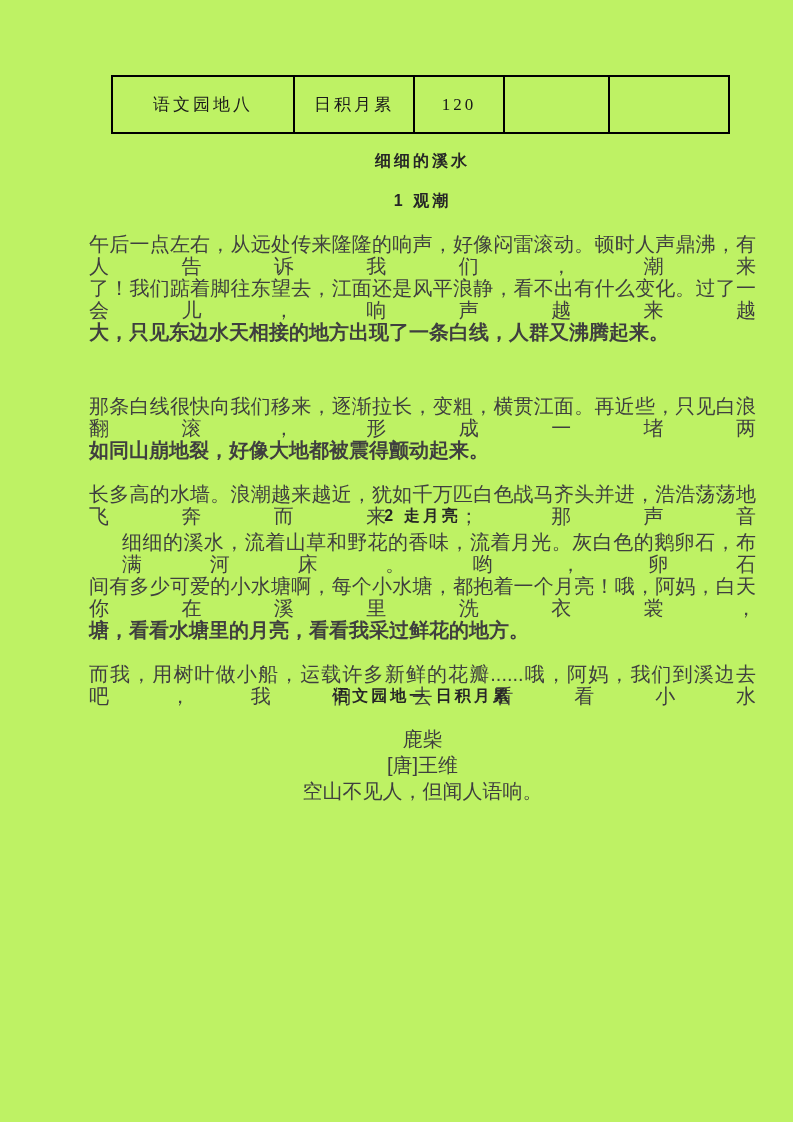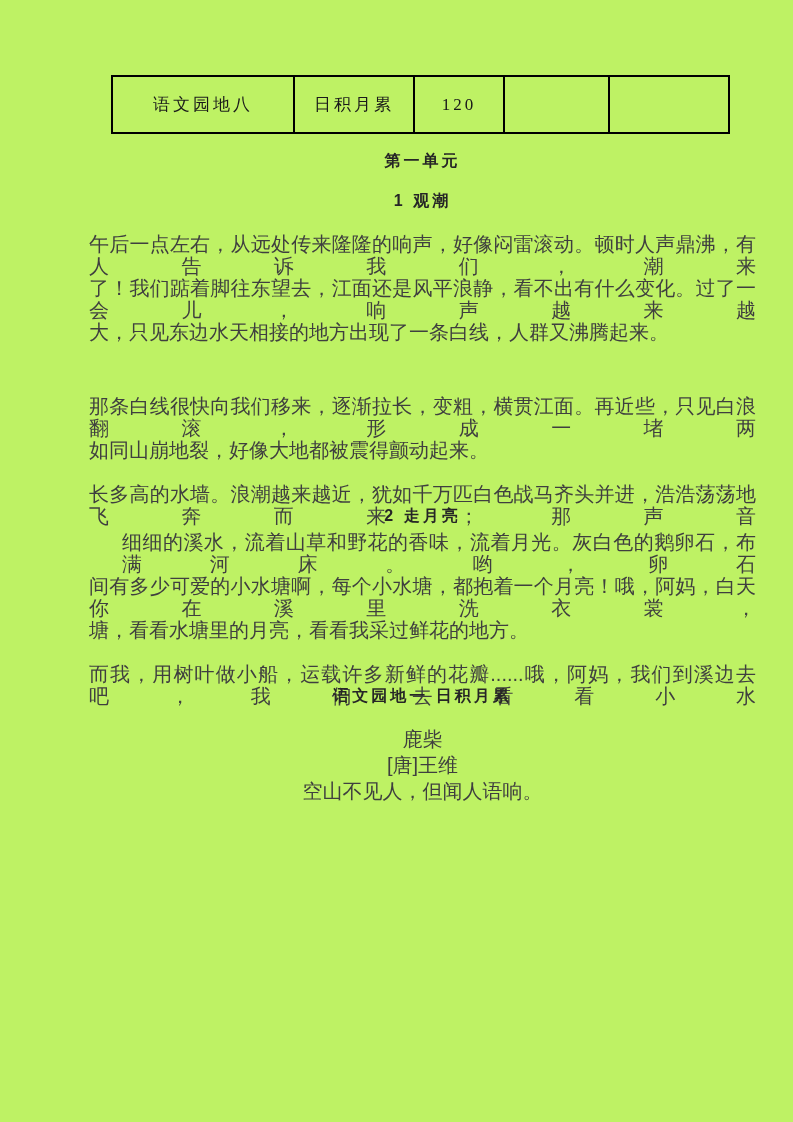"第一单元" div.ln { text: 第一单元 -> 细细的溪水 }
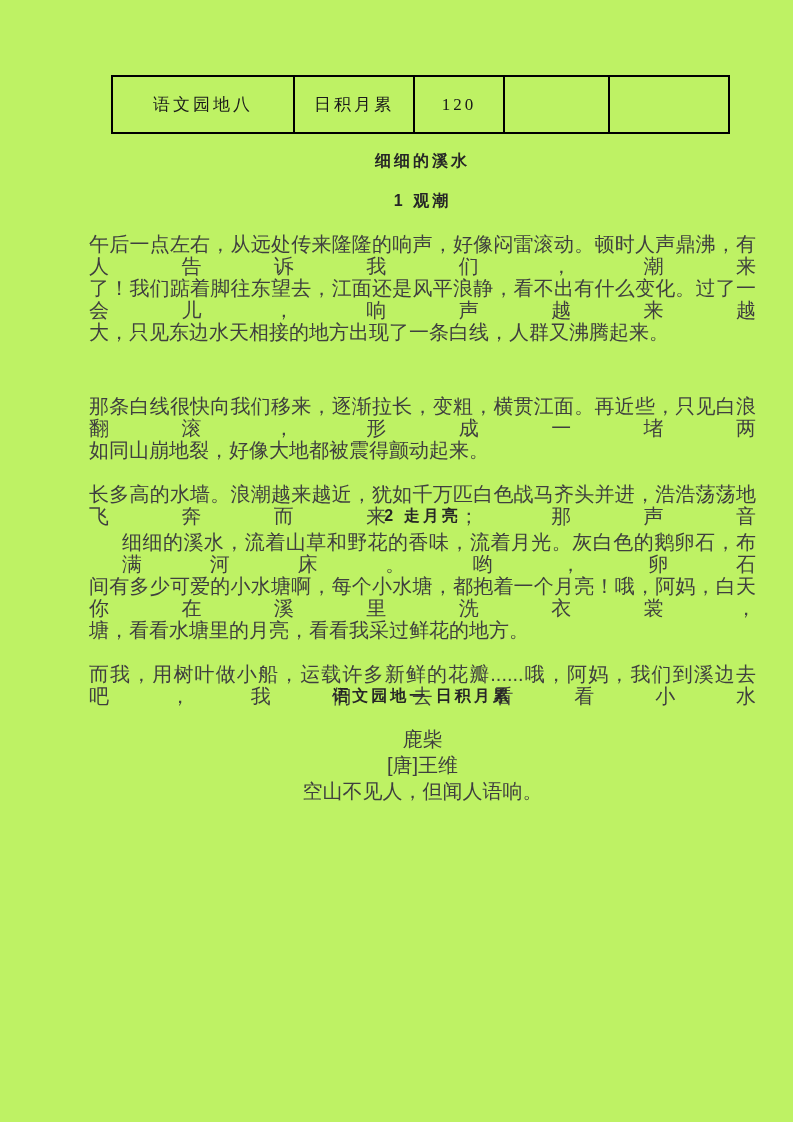"大，只见东边水天相接的地方出现了一条白线，人群又沸腾起来。" .left { font-weight: none -> bold }
